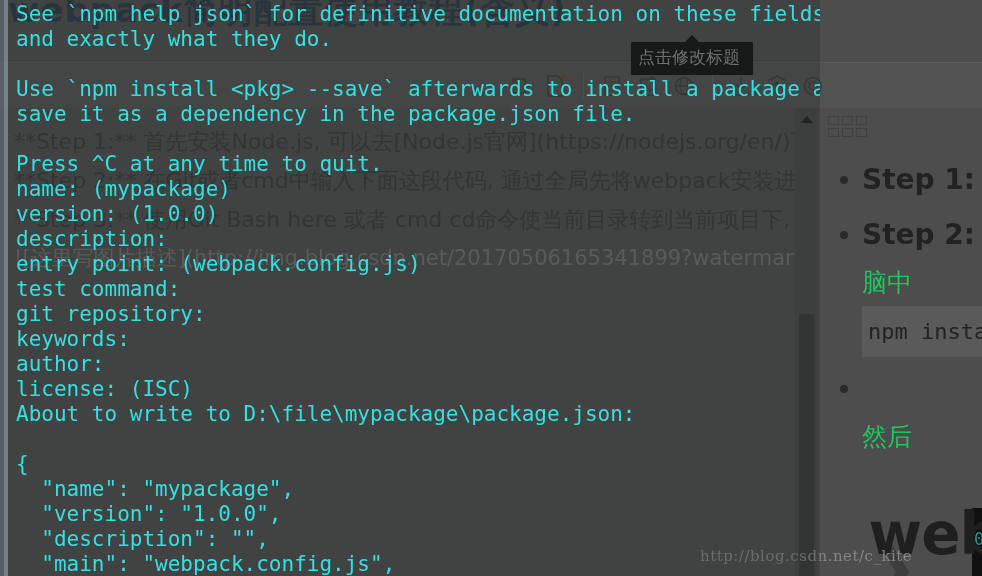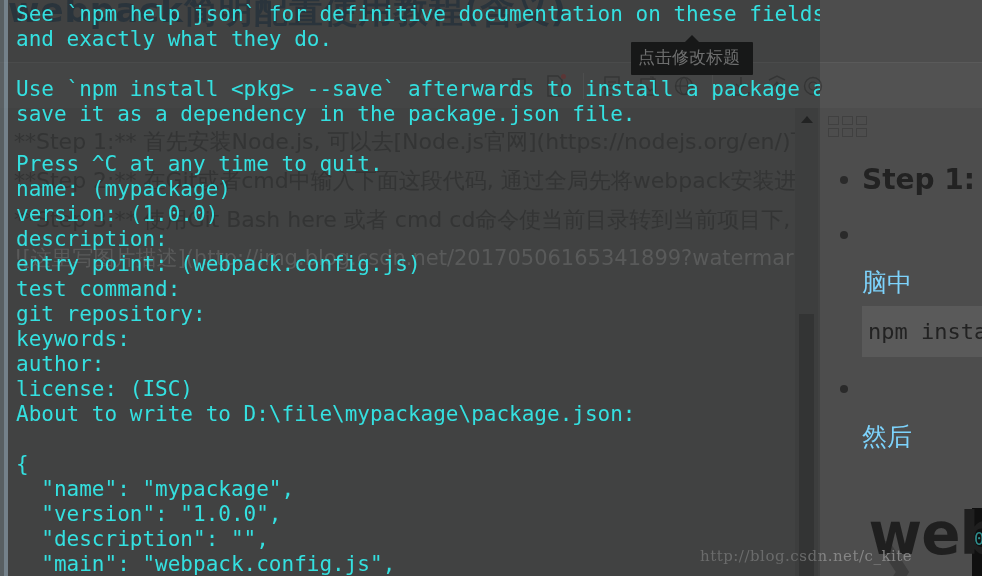"Step 2:" span { html: none -> <span>Step 2:</span> }
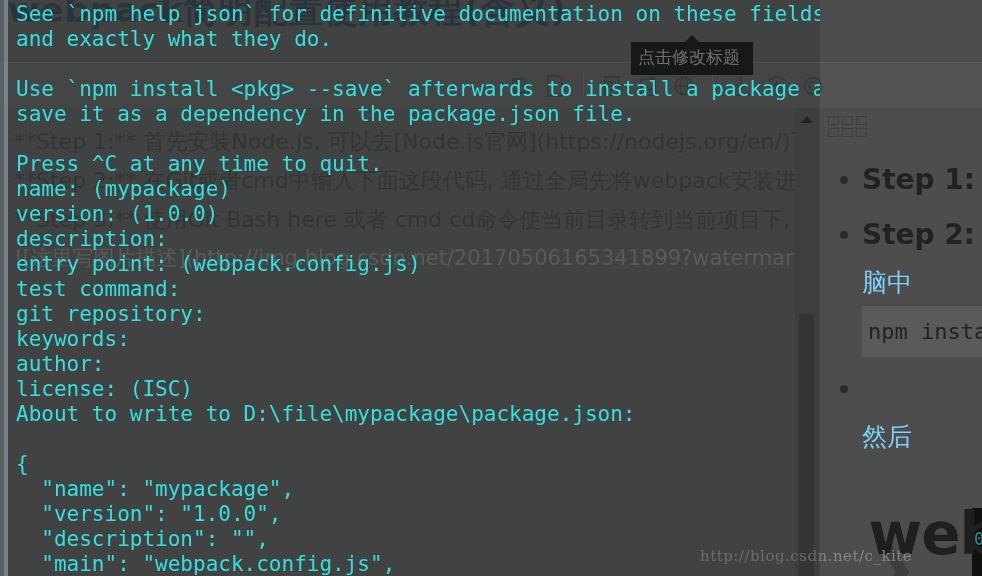"脑中" .prev-sub { color: #7dd3fc -> #22c55e }
